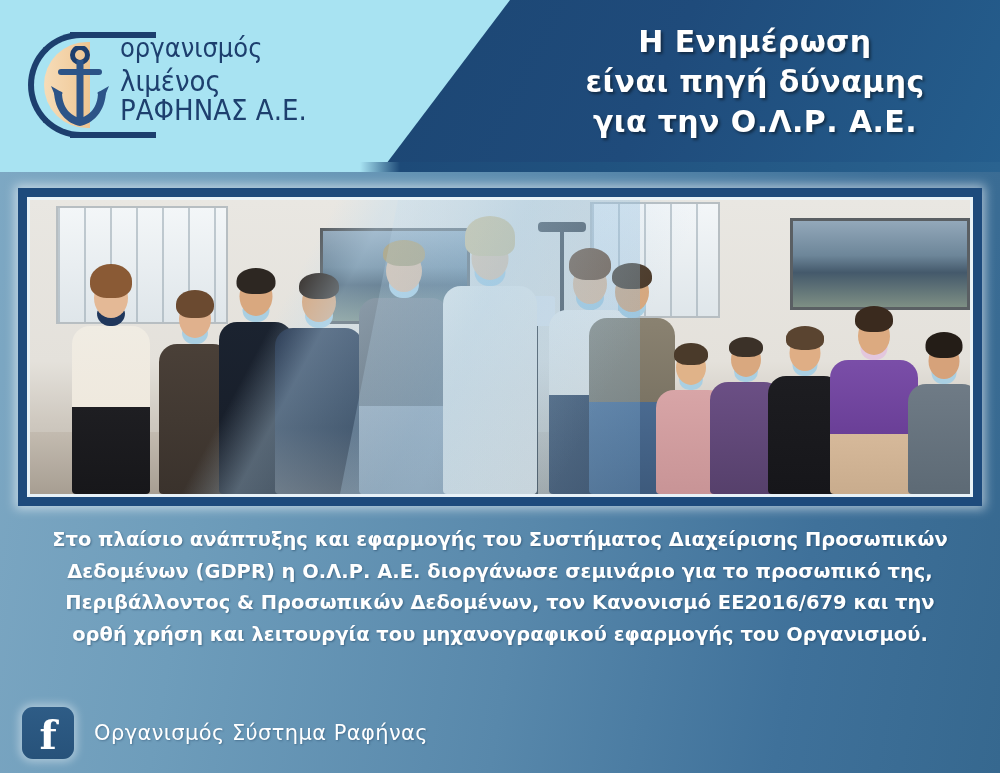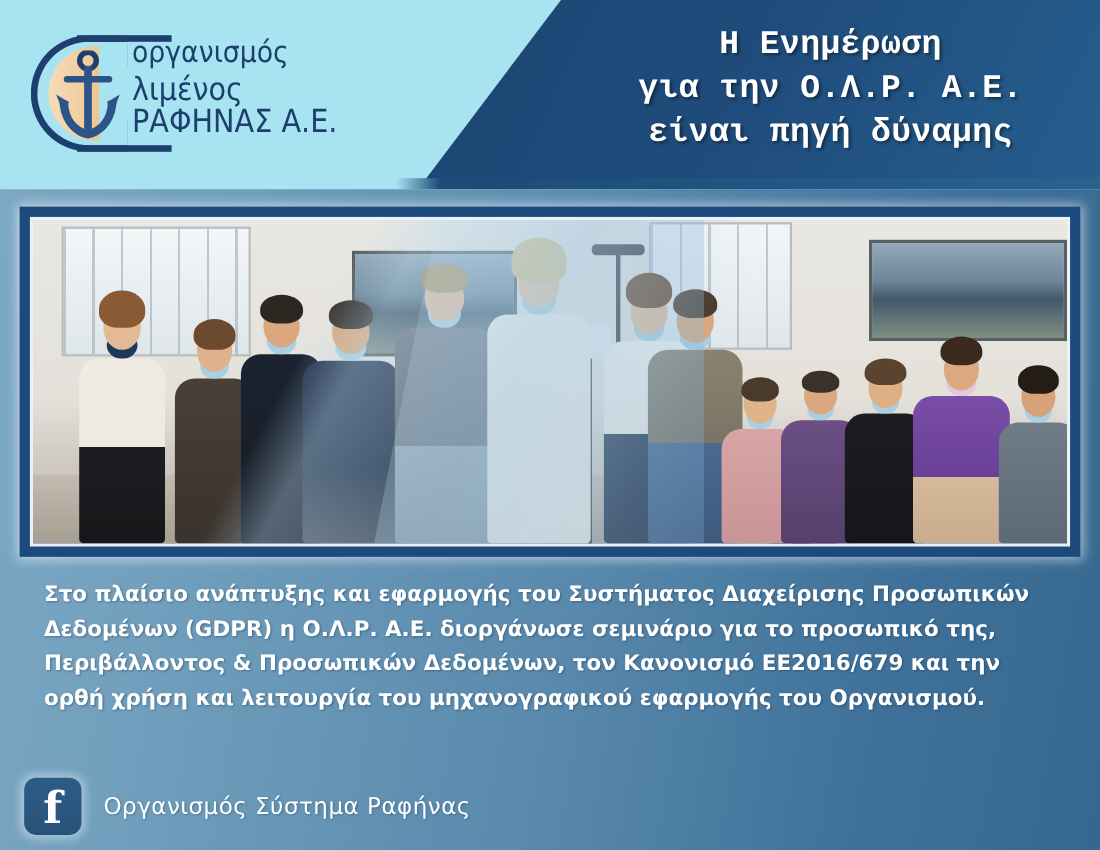"Η Ενημέρωση" .header-title .ln { font-family: Liberation Mono, monospace -> none }
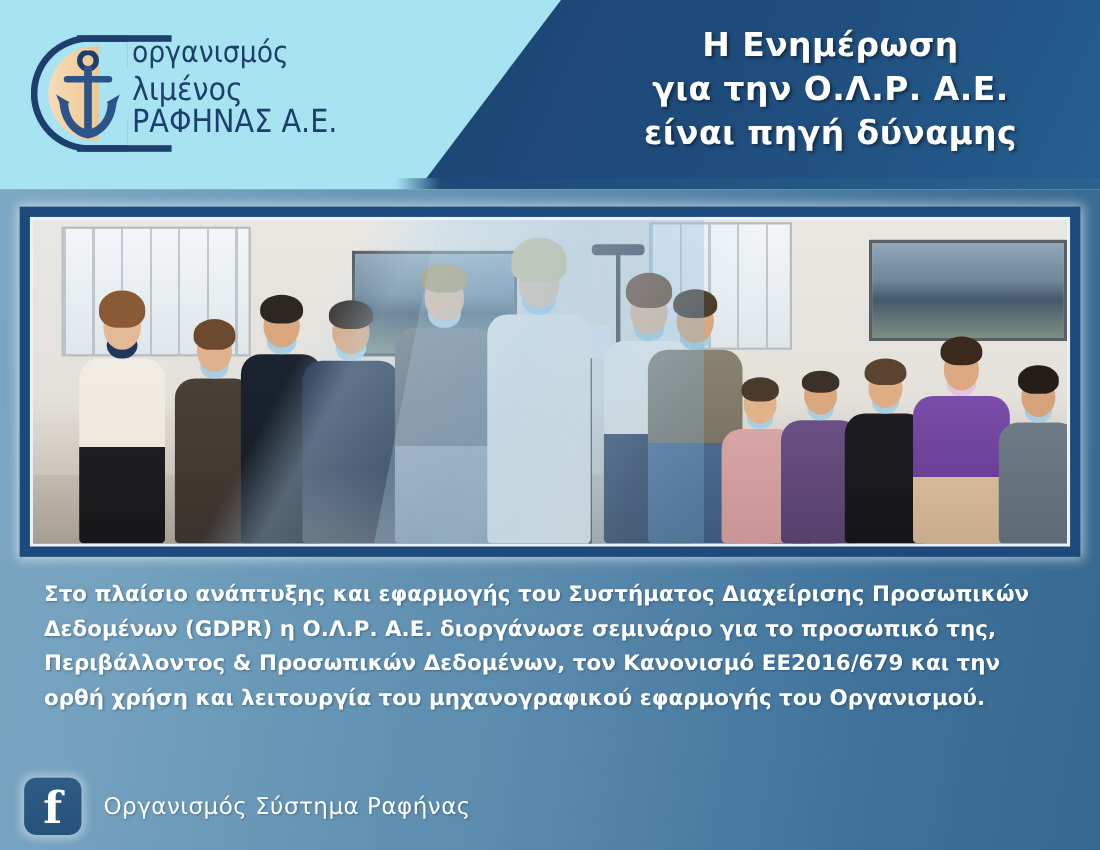"για την Ο.Λ.Ρ. Α.Ε." span.ln { order: before "είναι πηγή δύναμης" -> after "είναι πηγή δύναμης" }
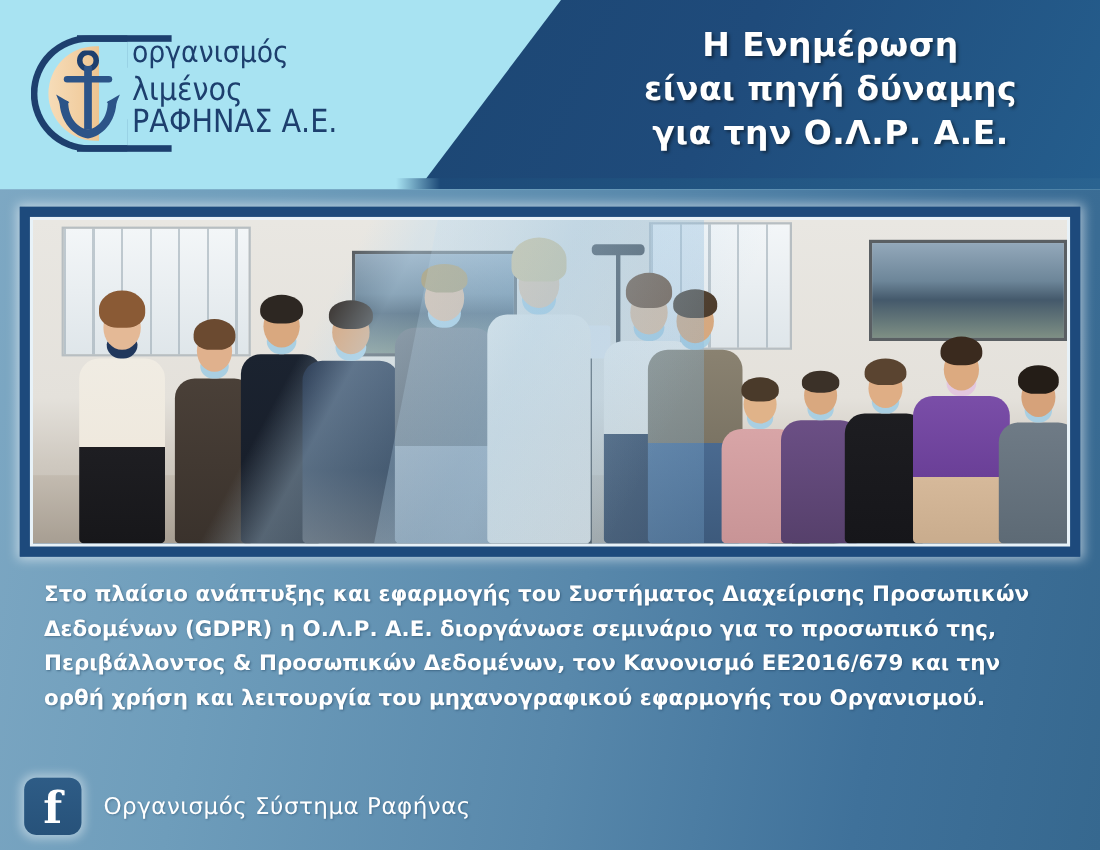"Στο πλαίσιο ανάπτυξης και εφαρμογής" .body-text { text-align: left -> center }
